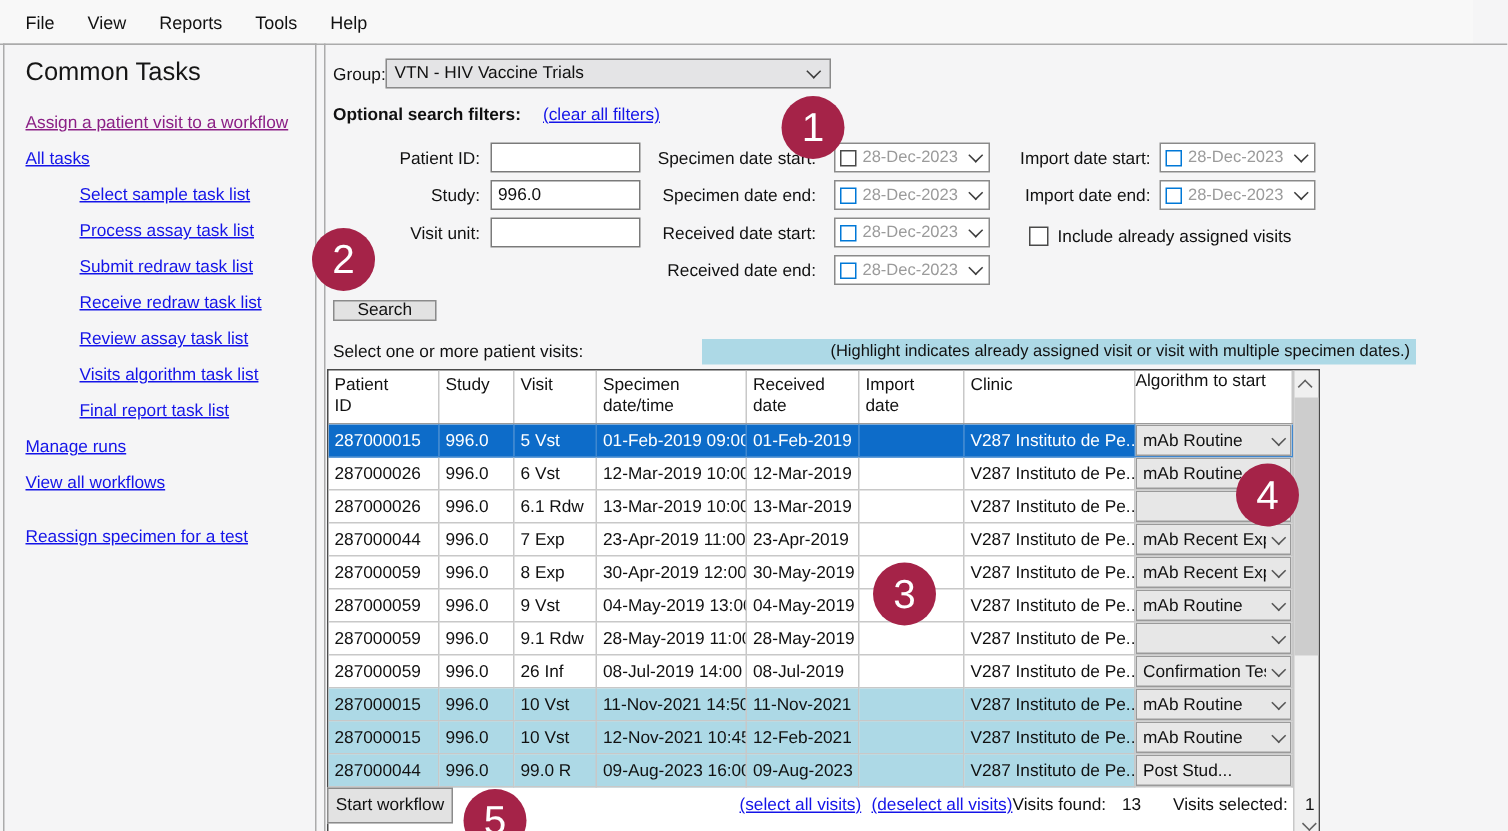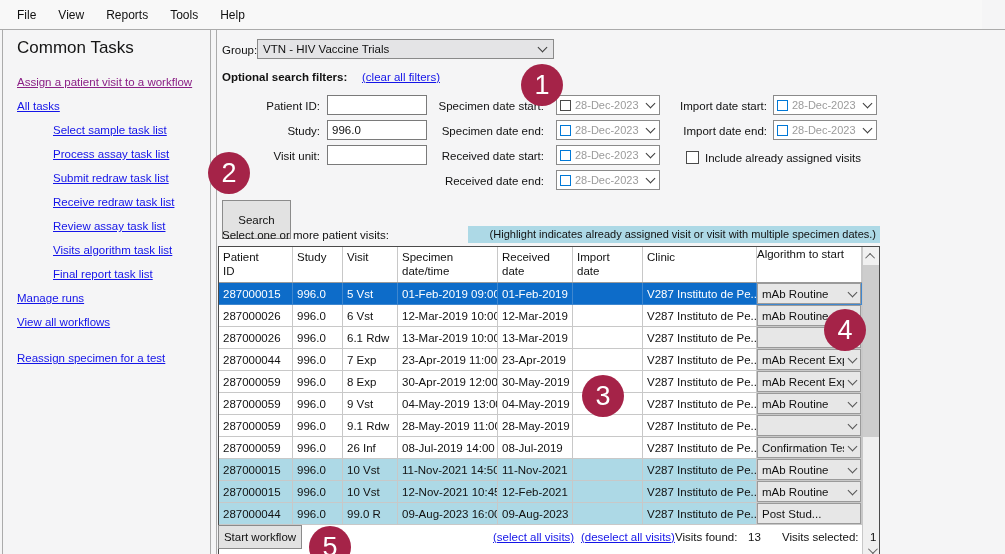"Search" div.btn { height: 39px -> 14px }
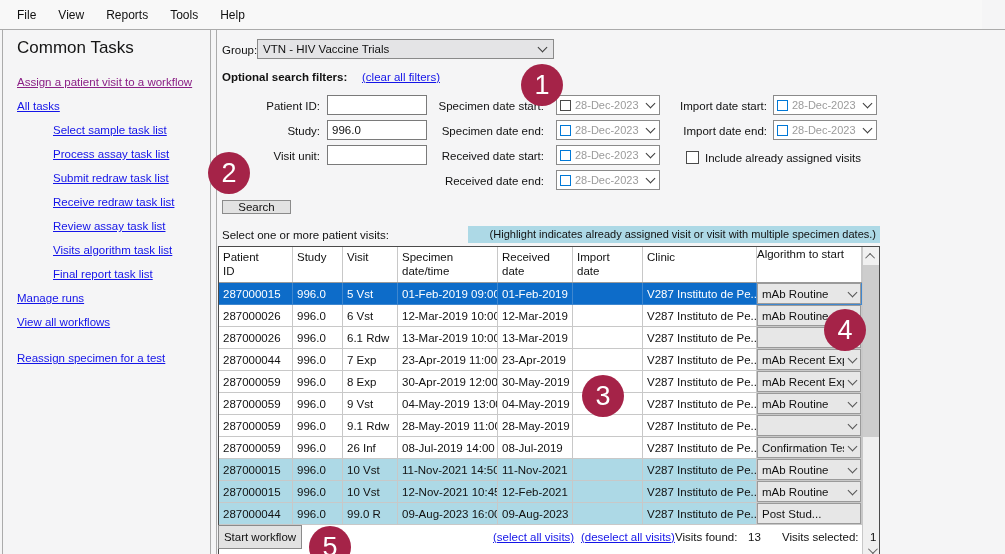"(Highlight indicates already assigned" .note { width: 412px -> 476px }
